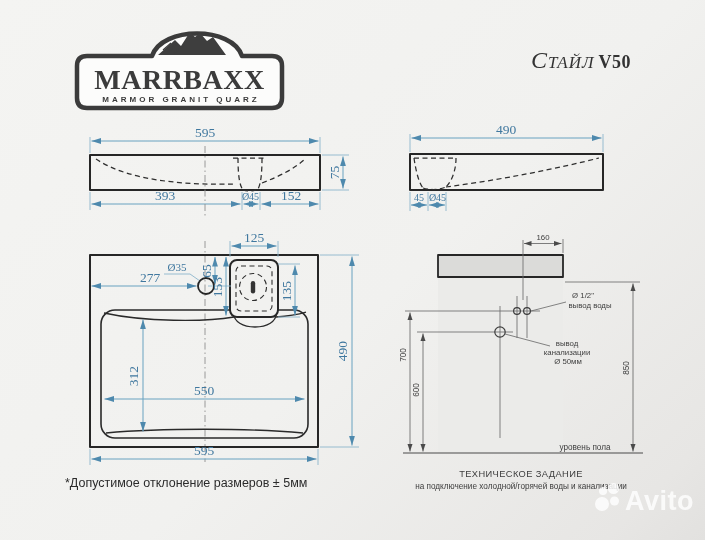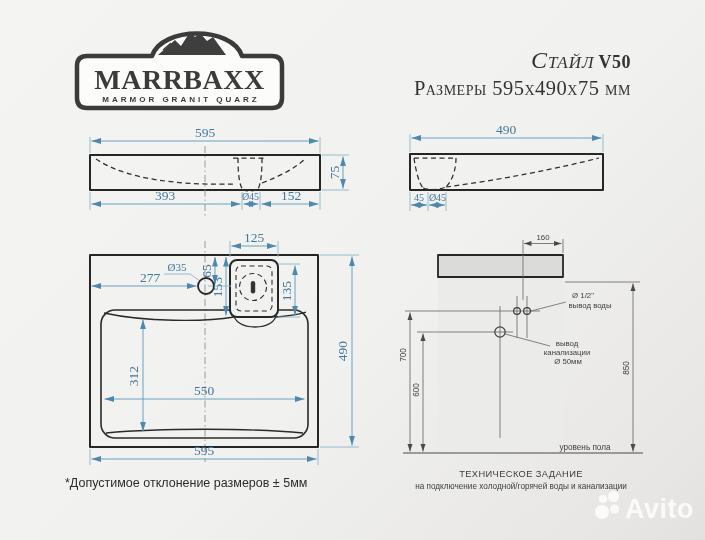"Размеры 595х490х75 мм" div.size-line { html: <div>Размеры 595х490х75 мм</div> -> none }
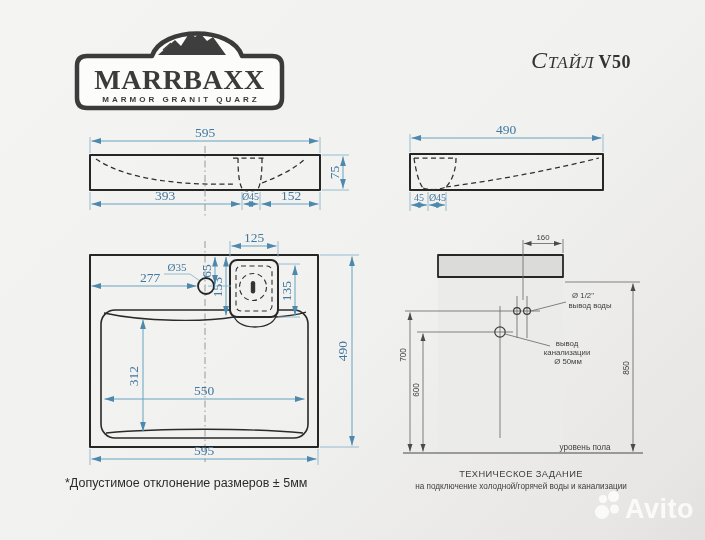"Avito" .watermark { bottom: 11px -> 19px }
